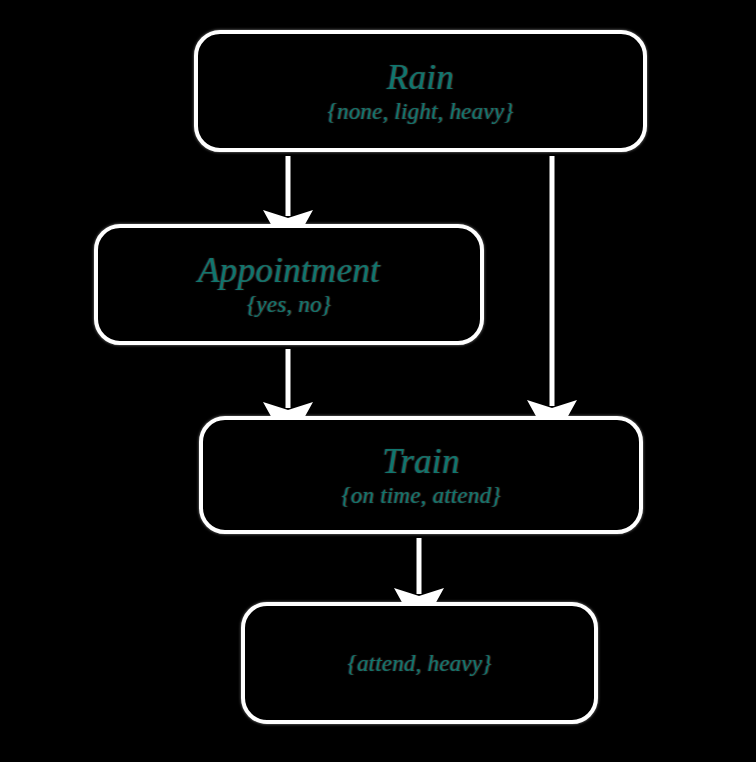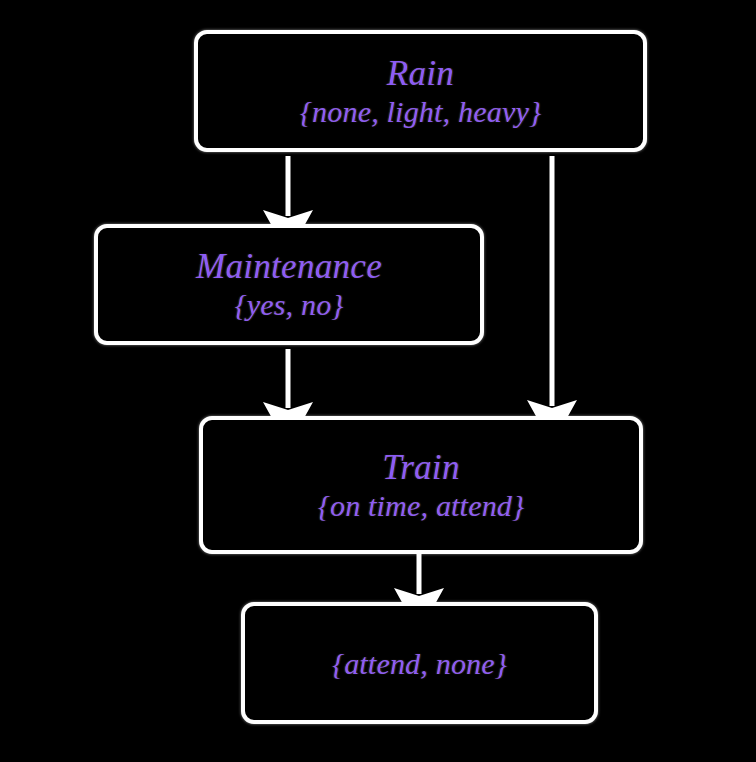"Rain" .node { border-radius: 13px -> 26px; color: #8b5cf6 -> #0f766e }
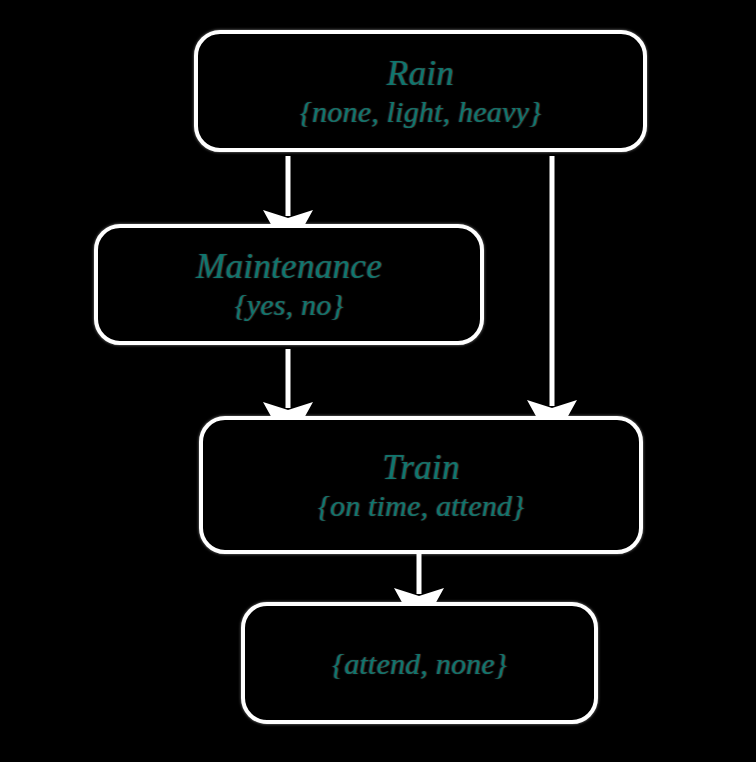"{none, light, heavy}" .node .states { font-size: 30px -> 23px }
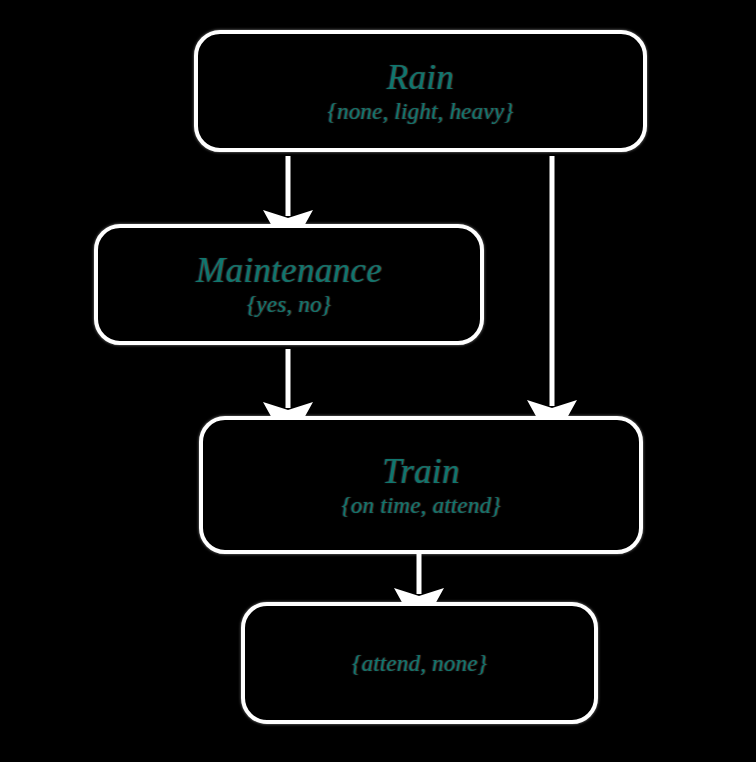"Maintenance" div.title { text: Maintenance -> Appointment }
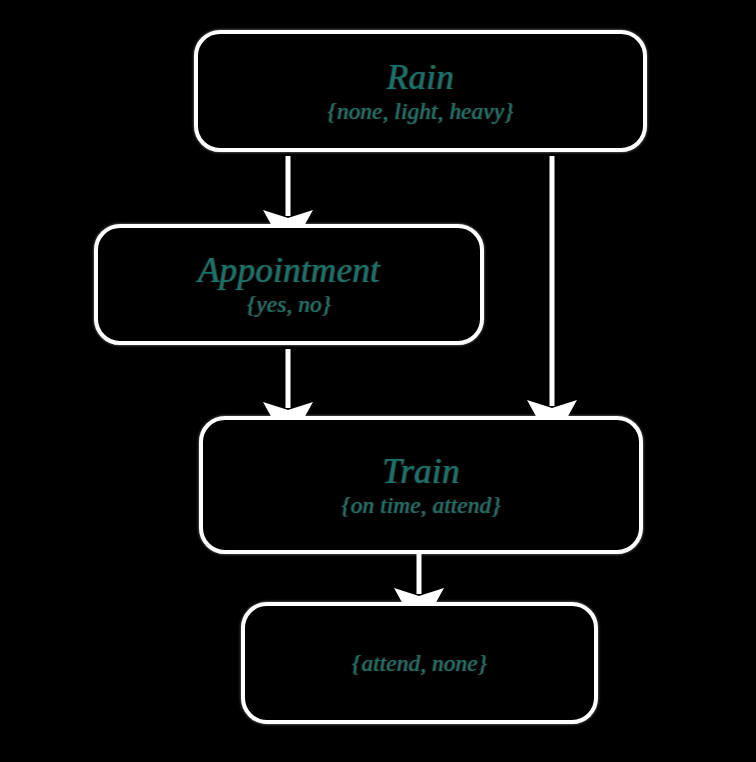"Train" #node-train { height: 138px -> 118px }
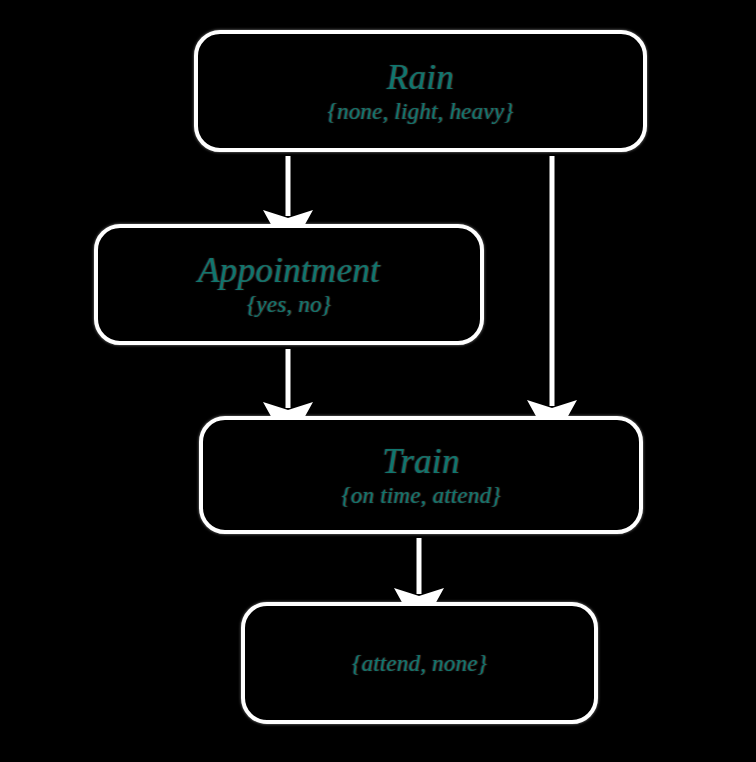"{attend, none}" div.states { text: none -> heavy }
